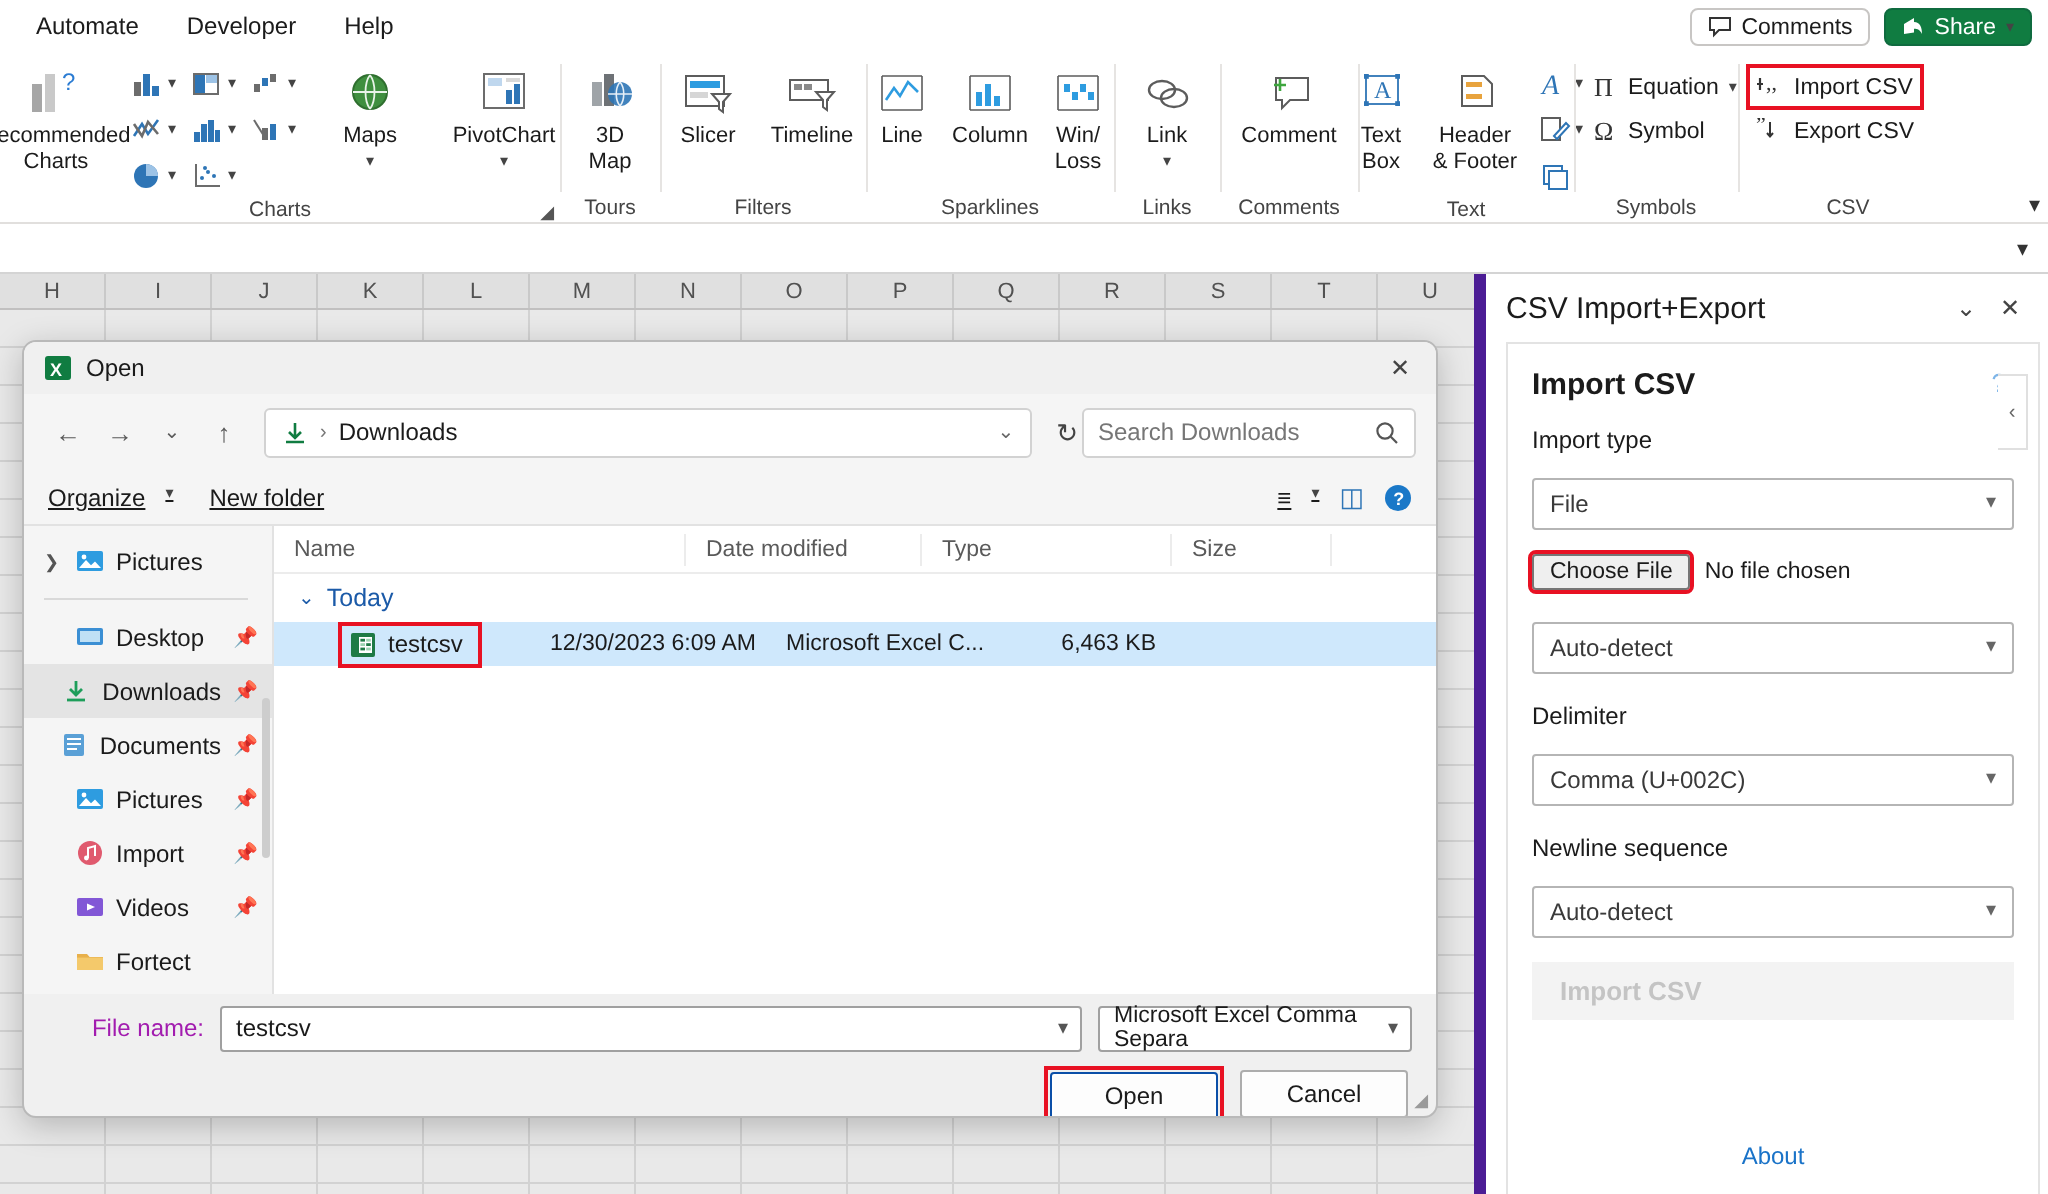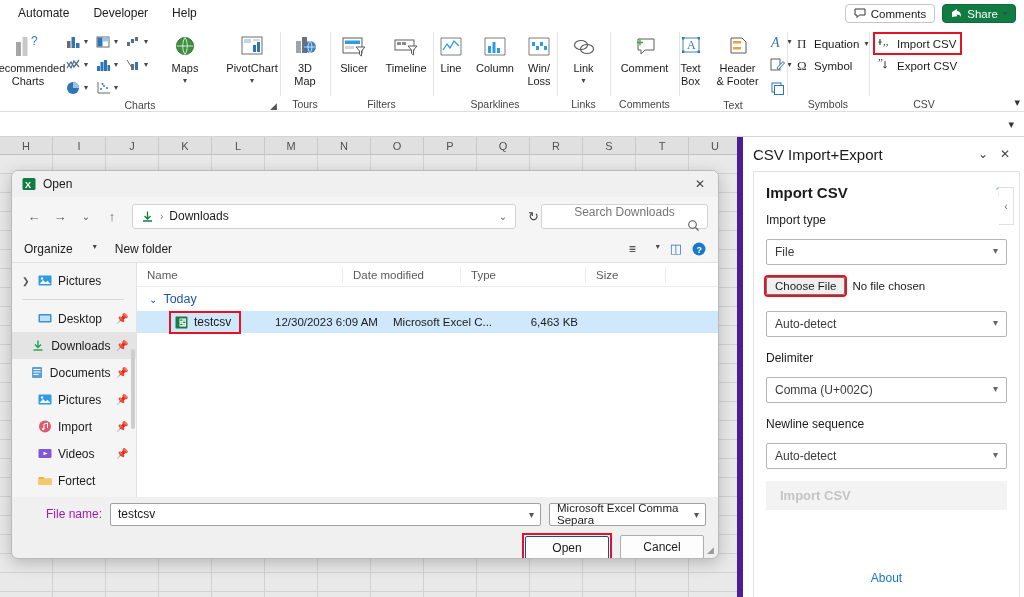"Search Downloads" .searchbox { flex-direction: column -> none }
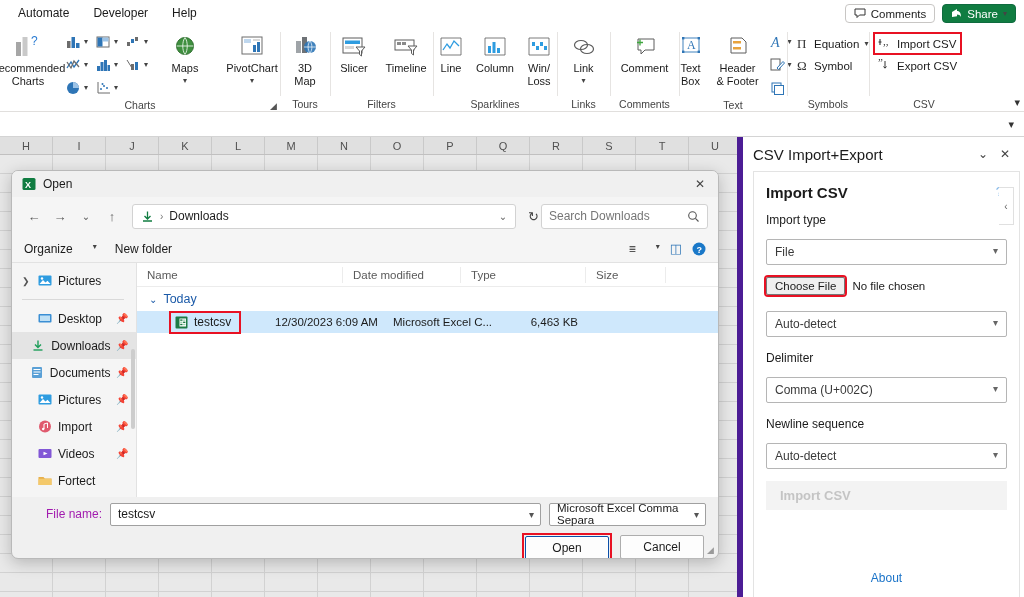"Organize" .cmd { gap: 20px -> 10px; text-decoration: none -> underline }
